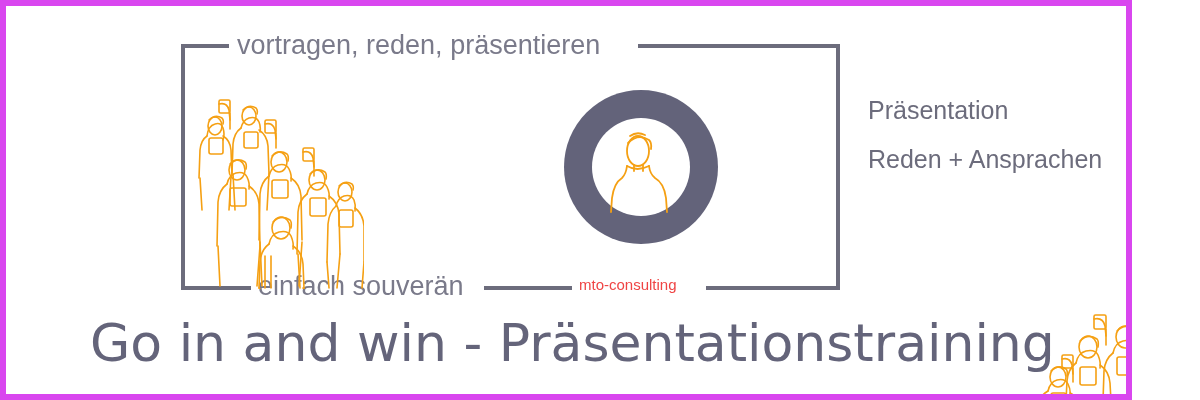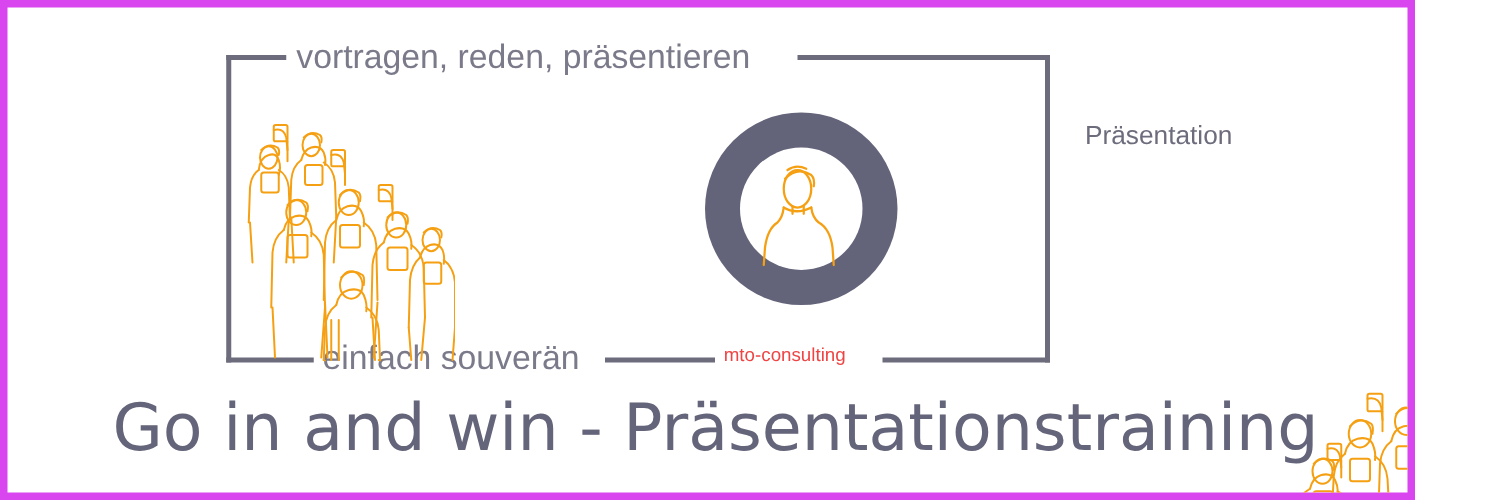"Präsentation" .topic-item { font-size: 21px -> 25px }
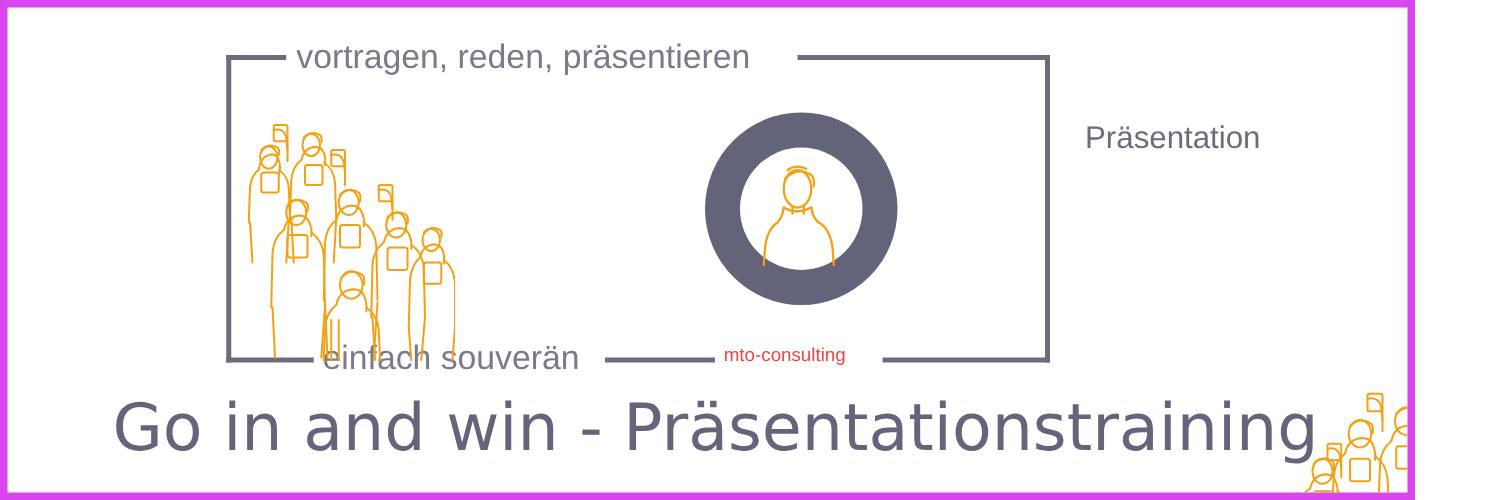"Reden + Ansprachen" div.topic-item { html: none -> <div>Reden + Ansprachen</div> }
